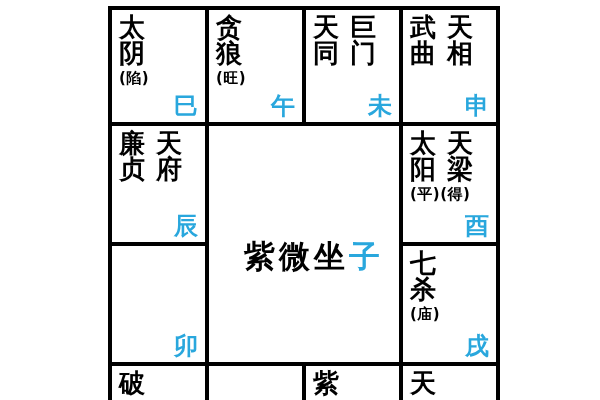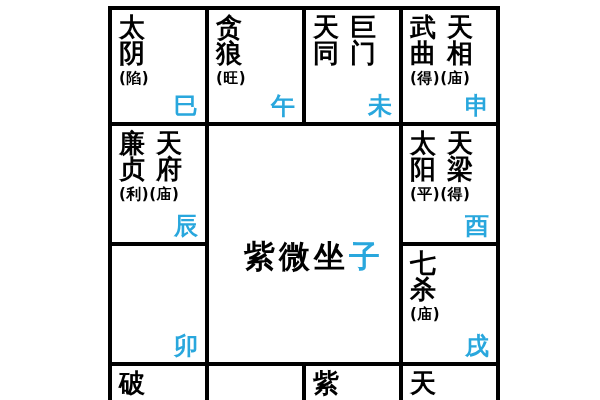"(得)(庙)" div.brightness { html: <div>(得)(庙)</div> -> none }
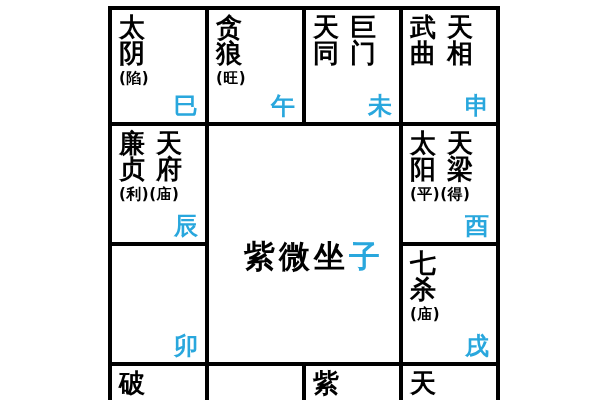"(利)(庙)" div.brightness { html: <div>(利)(庙)</div> -> none }
